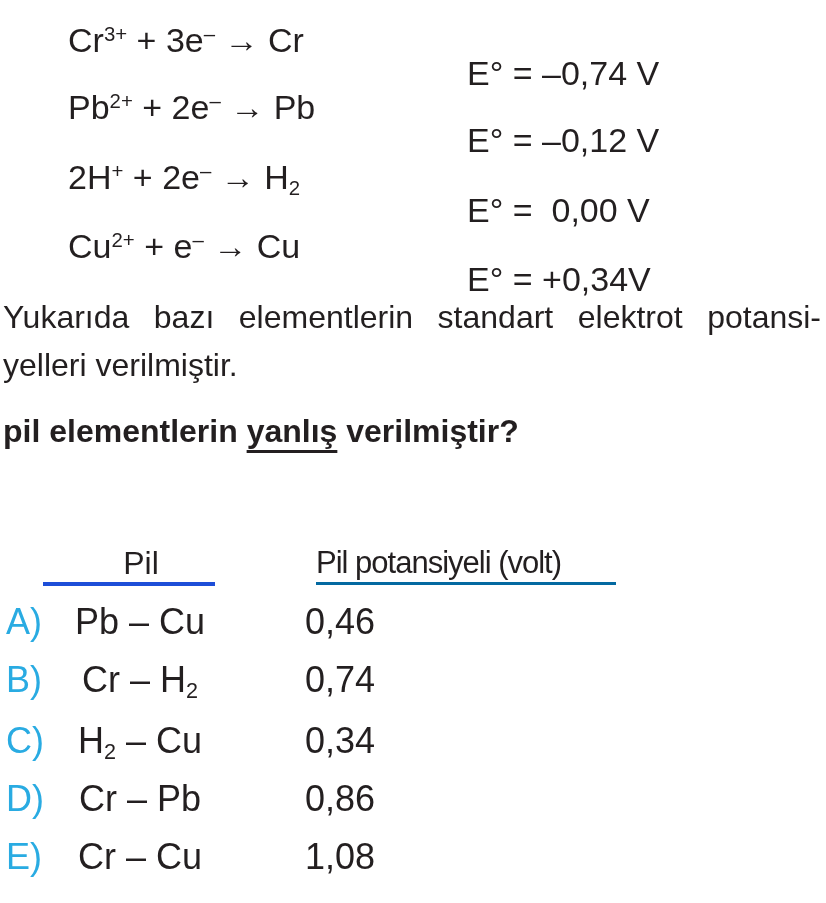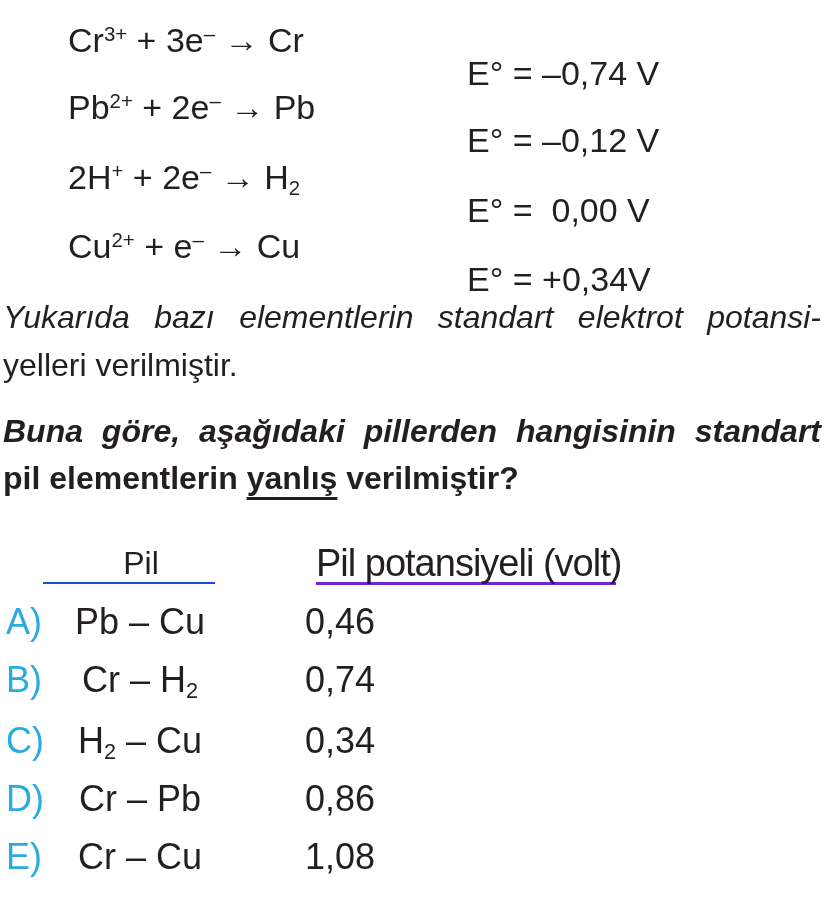"Yukarıda bazı elementlerin standart" .jline { font-style: italic -> none }
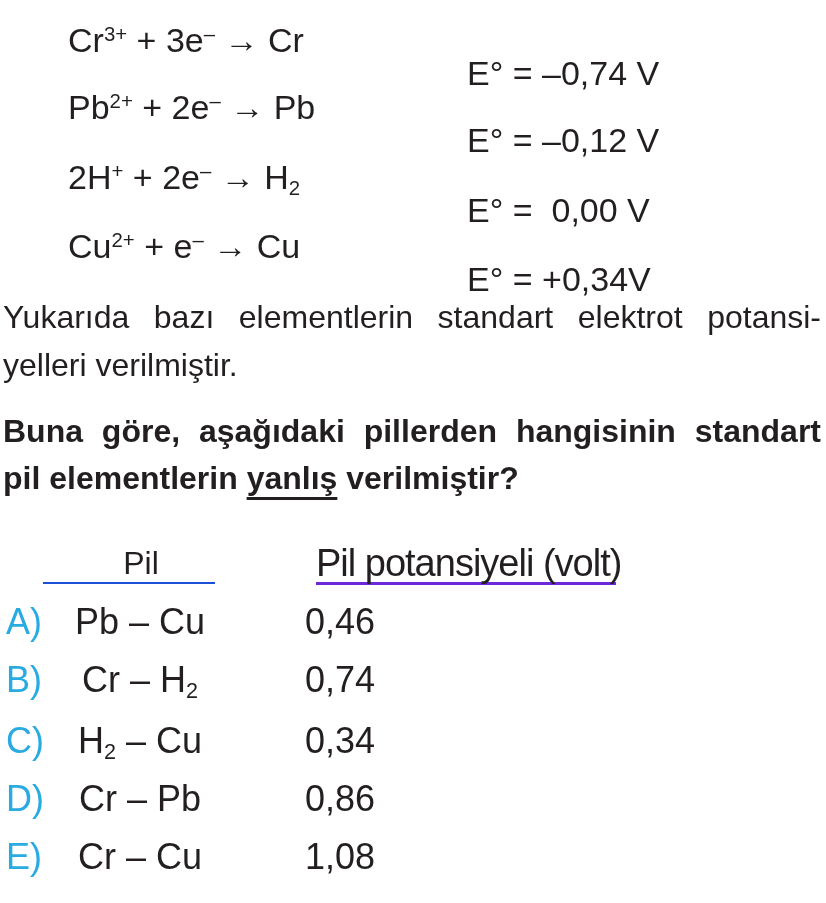"Buna göre, aşağıdaki pillerden" div.jline { html: <div>Buna göre, aşağıdaki pillerden hangisinin standart</div> -> none }
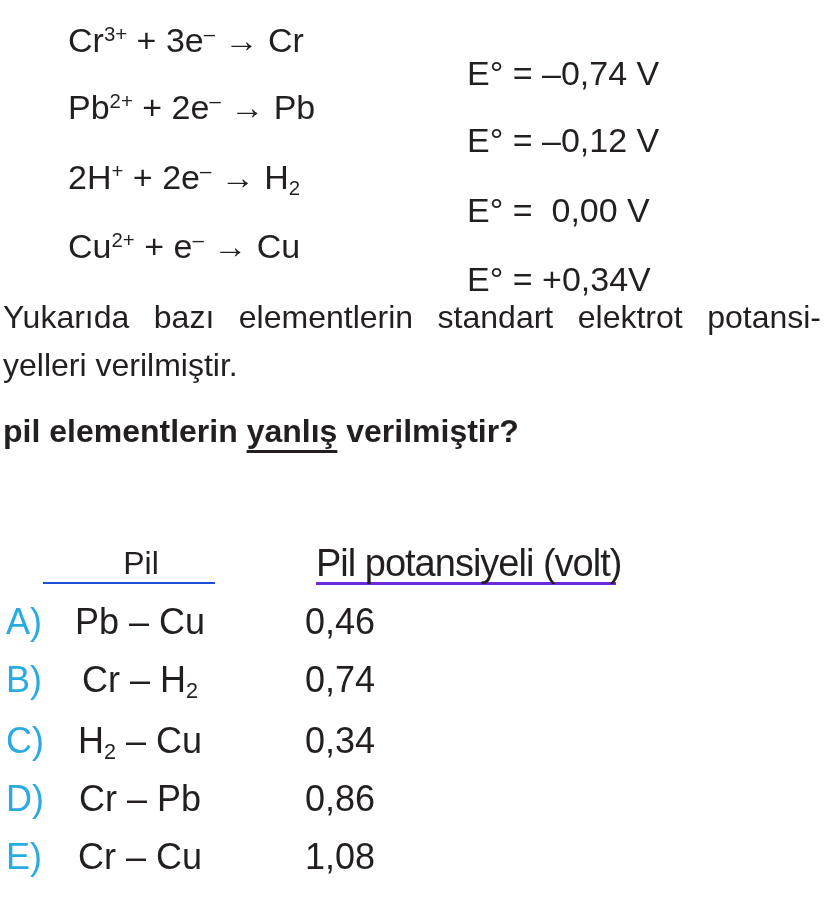"Pil" .th-pil { border-bottom: 2px solid #1d4ed8 -> 4px solid #1d4ed8 }
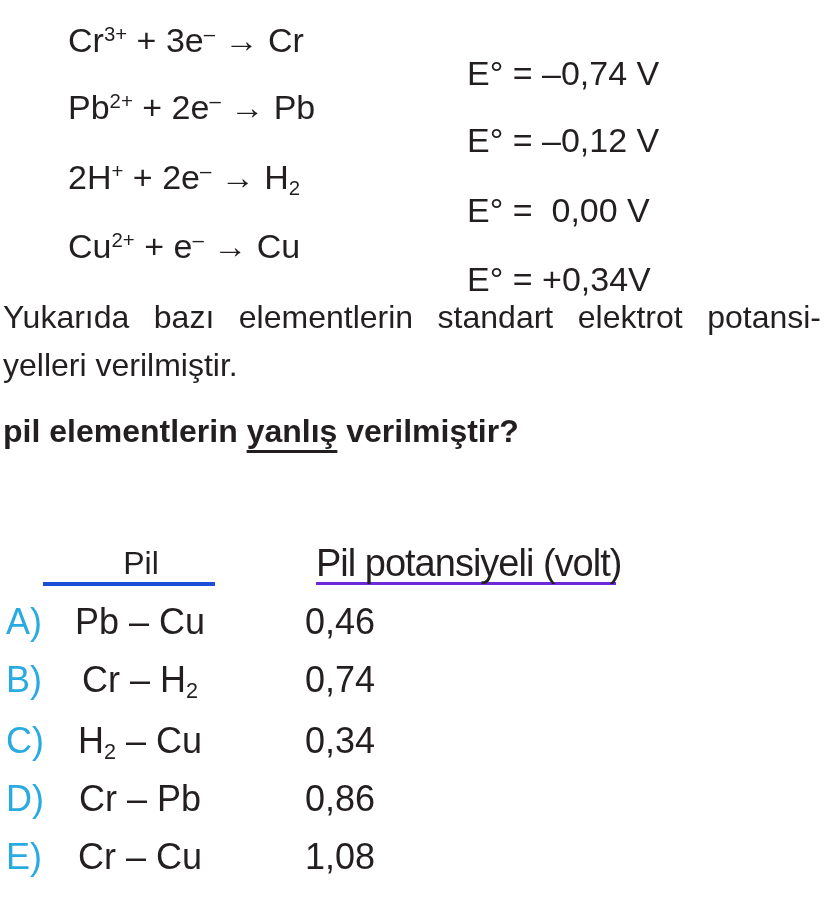"Pil potansiyeli (volt)" .th-pot { border-bottom: 3px solid #6d28d9 -> 3px solid #0369a1; font-size: 38px -> 31px }
